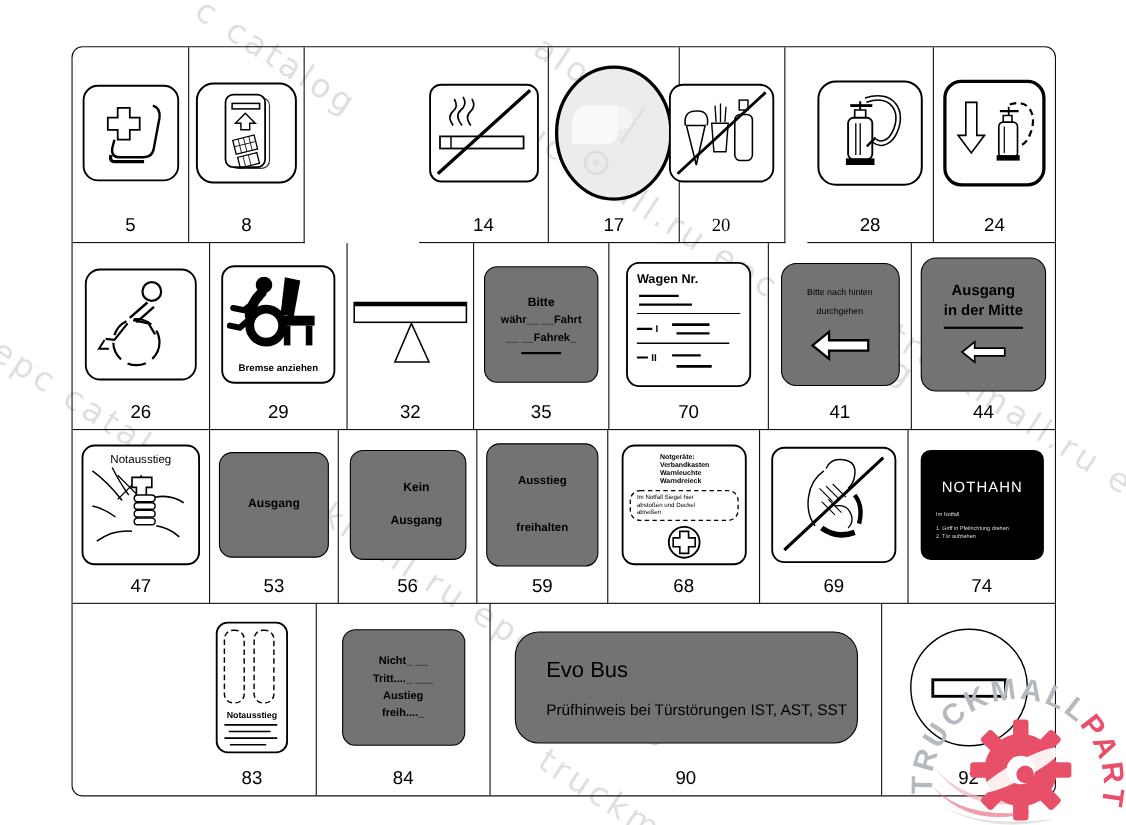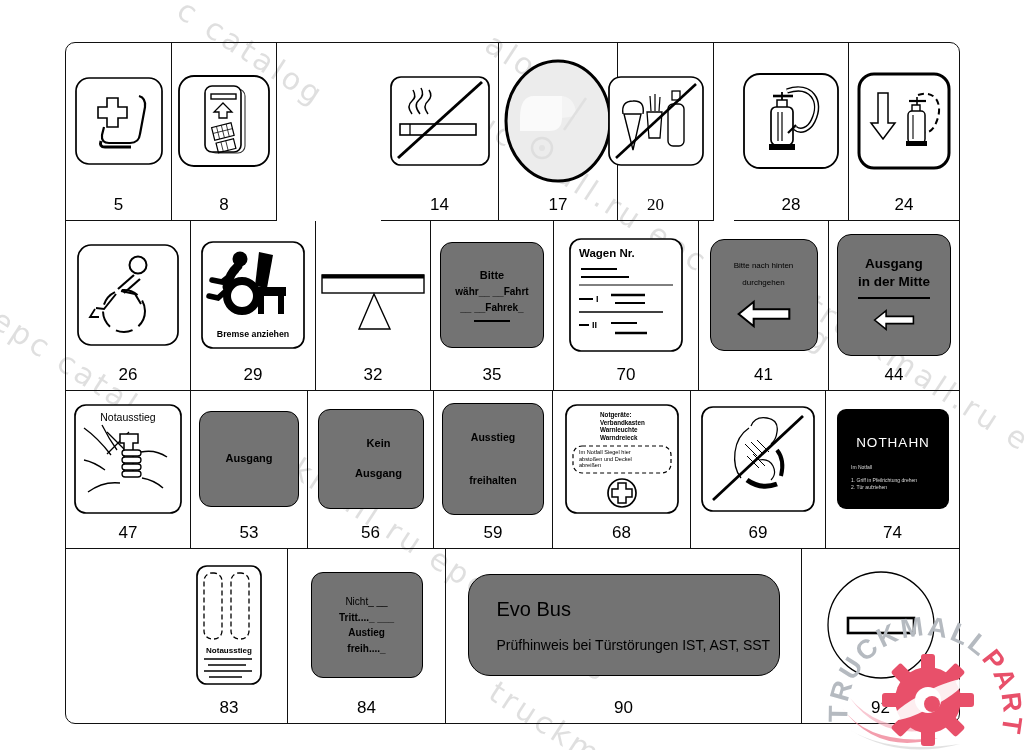"Nicht_ __" p { font-weight: normal -> bold }
